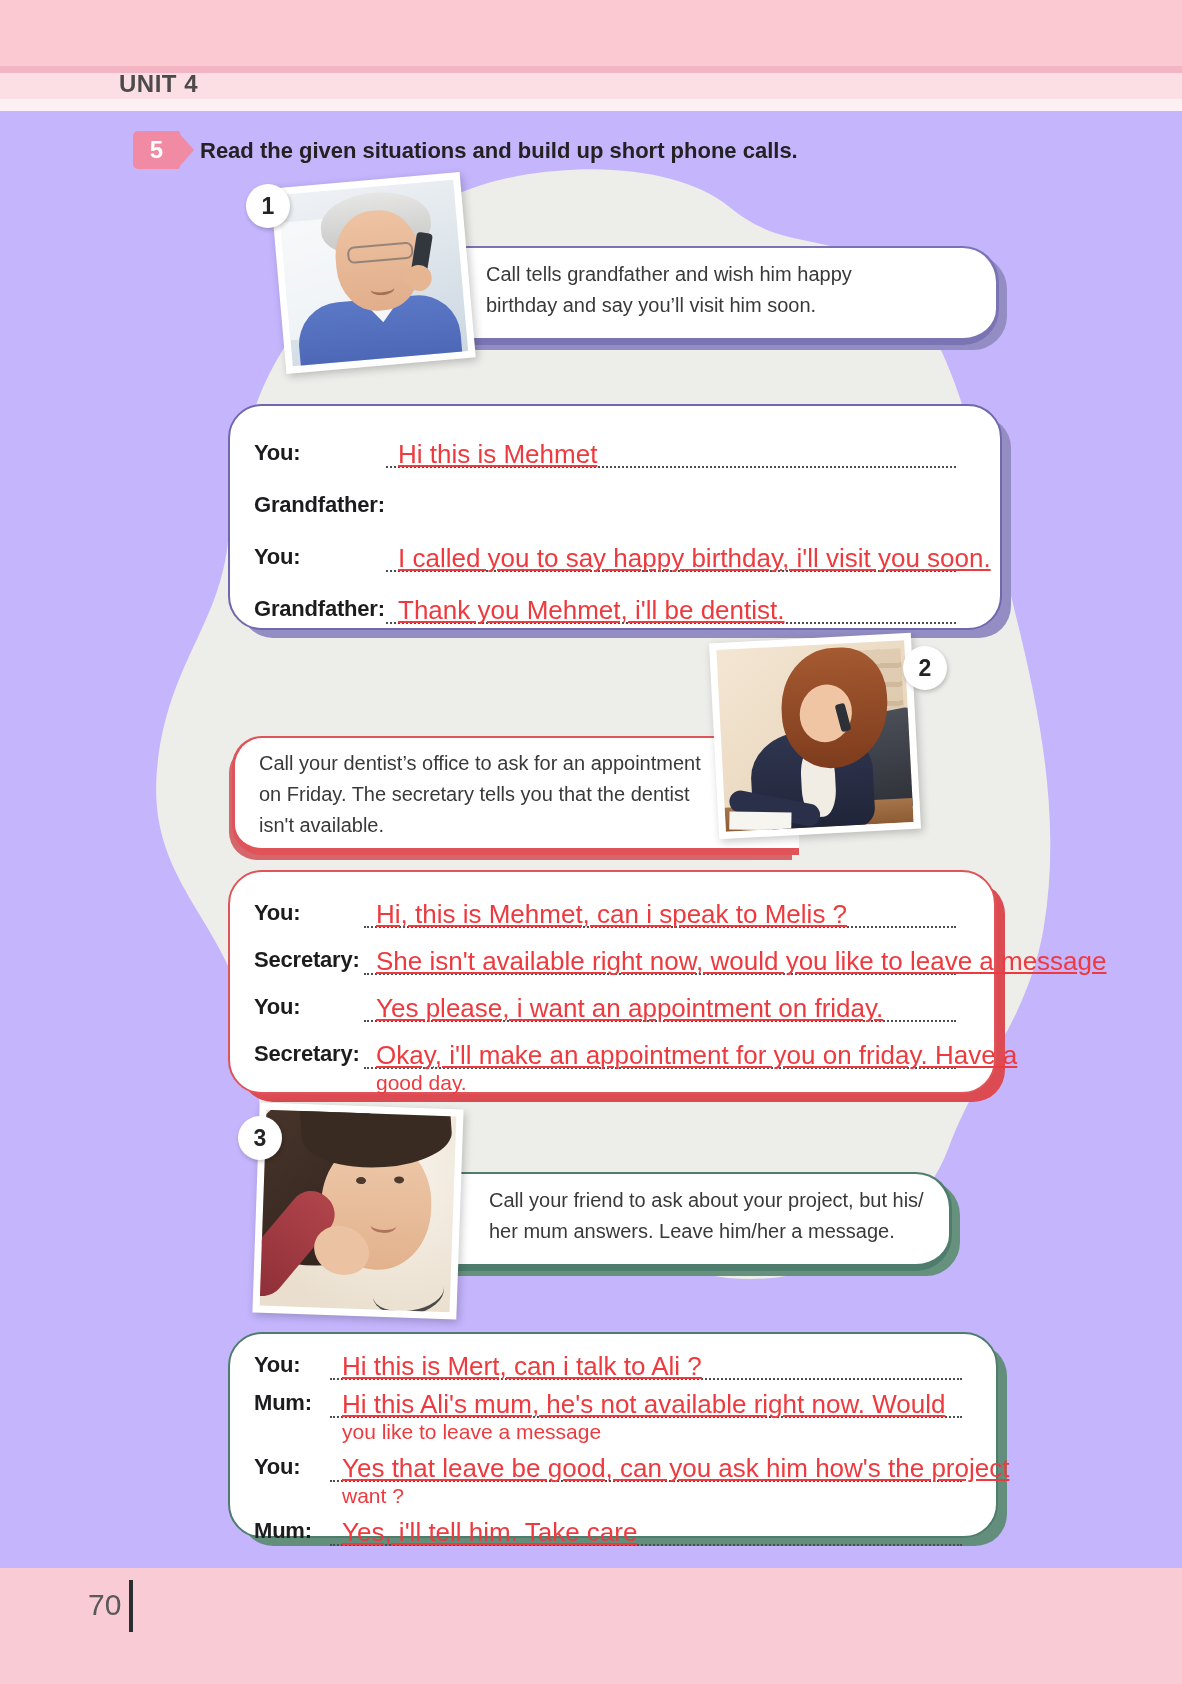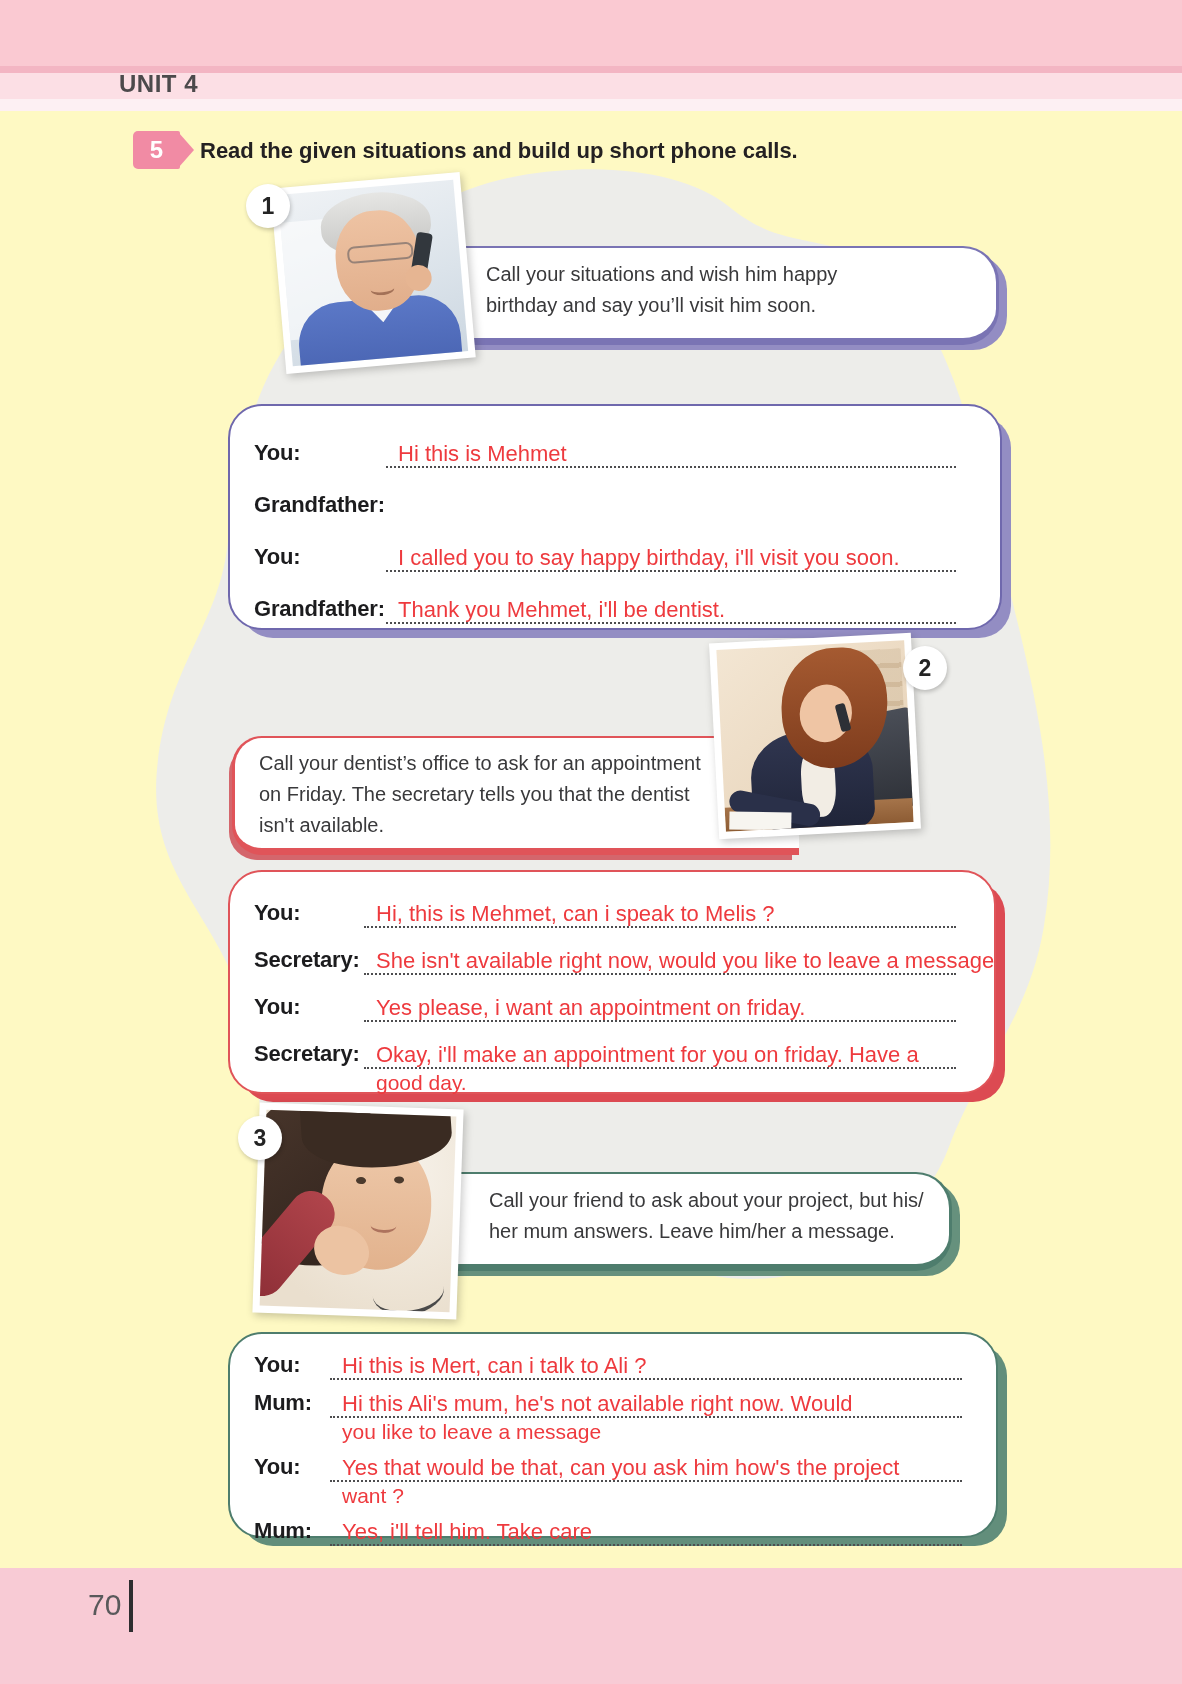"UNIT 4" .page { background: #fef9c3 -> #c4b5fd }
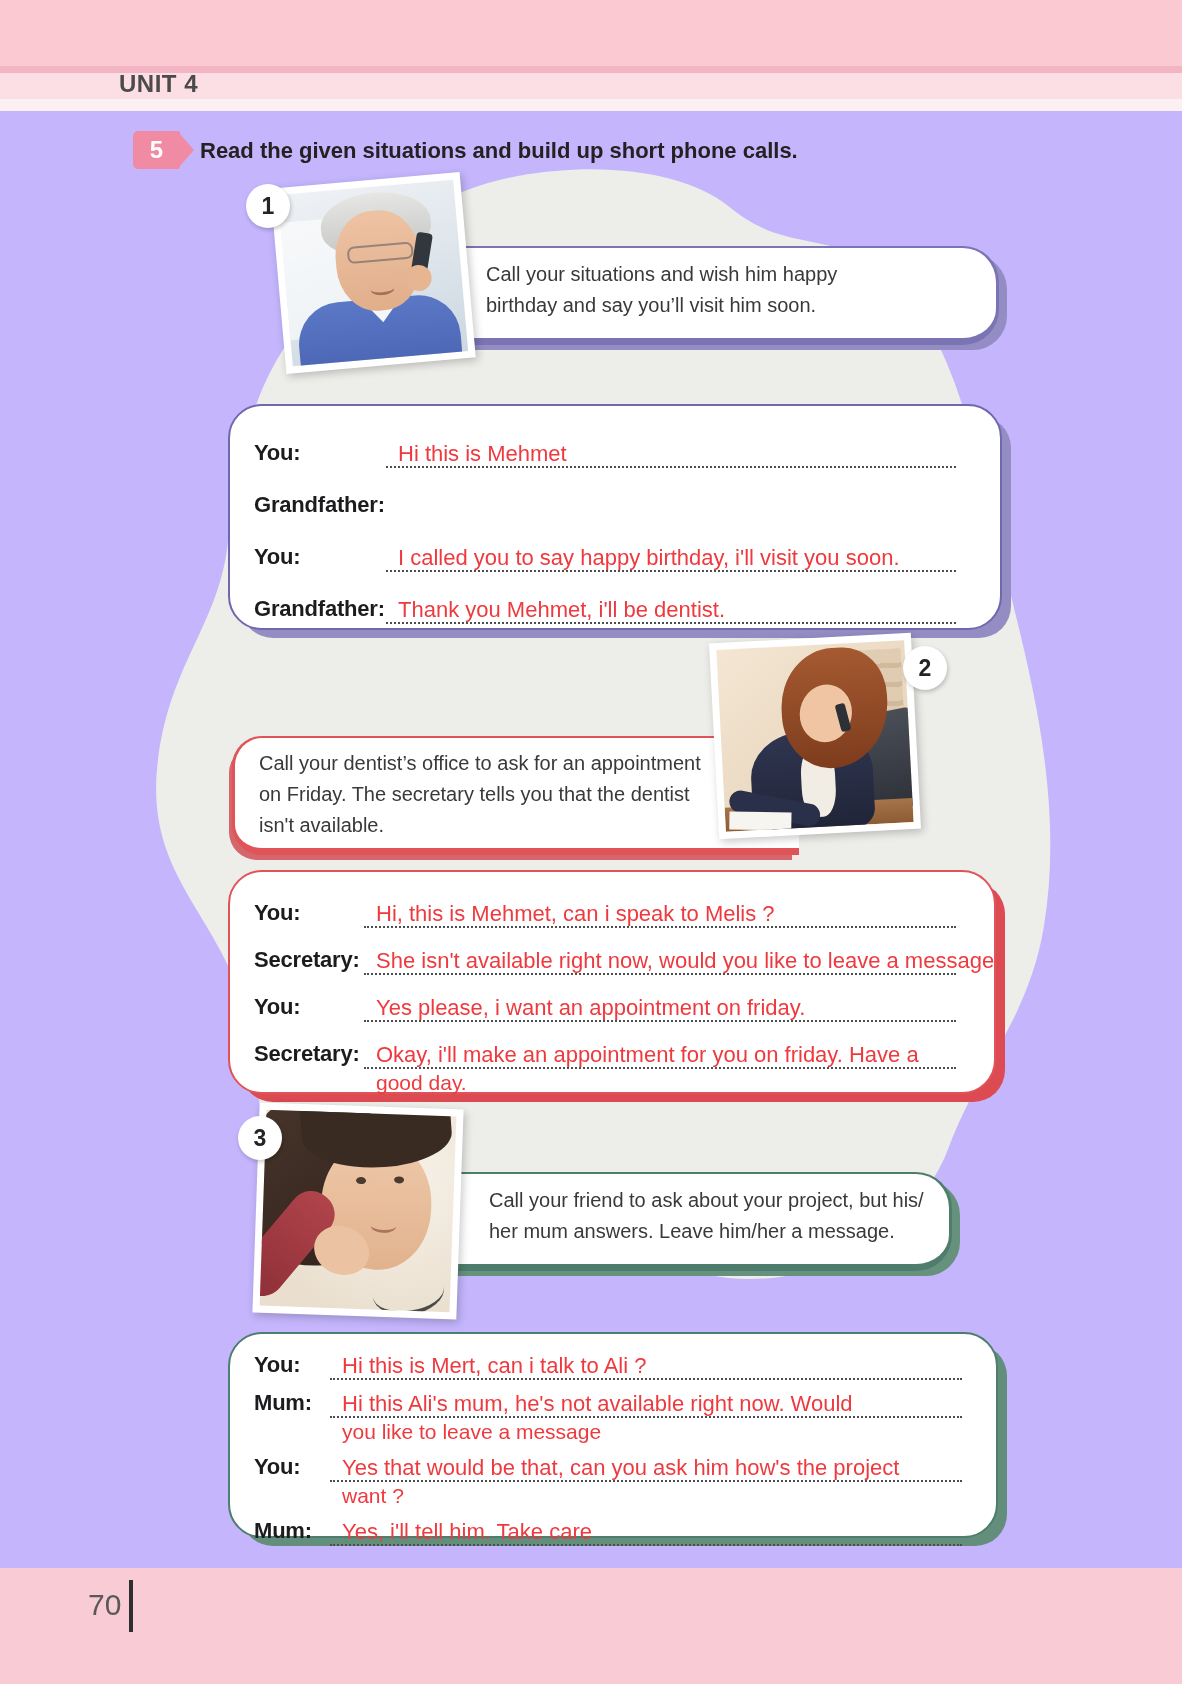"Call your situations and wish" span.bub-line { text: your situations -> tells grandfather }
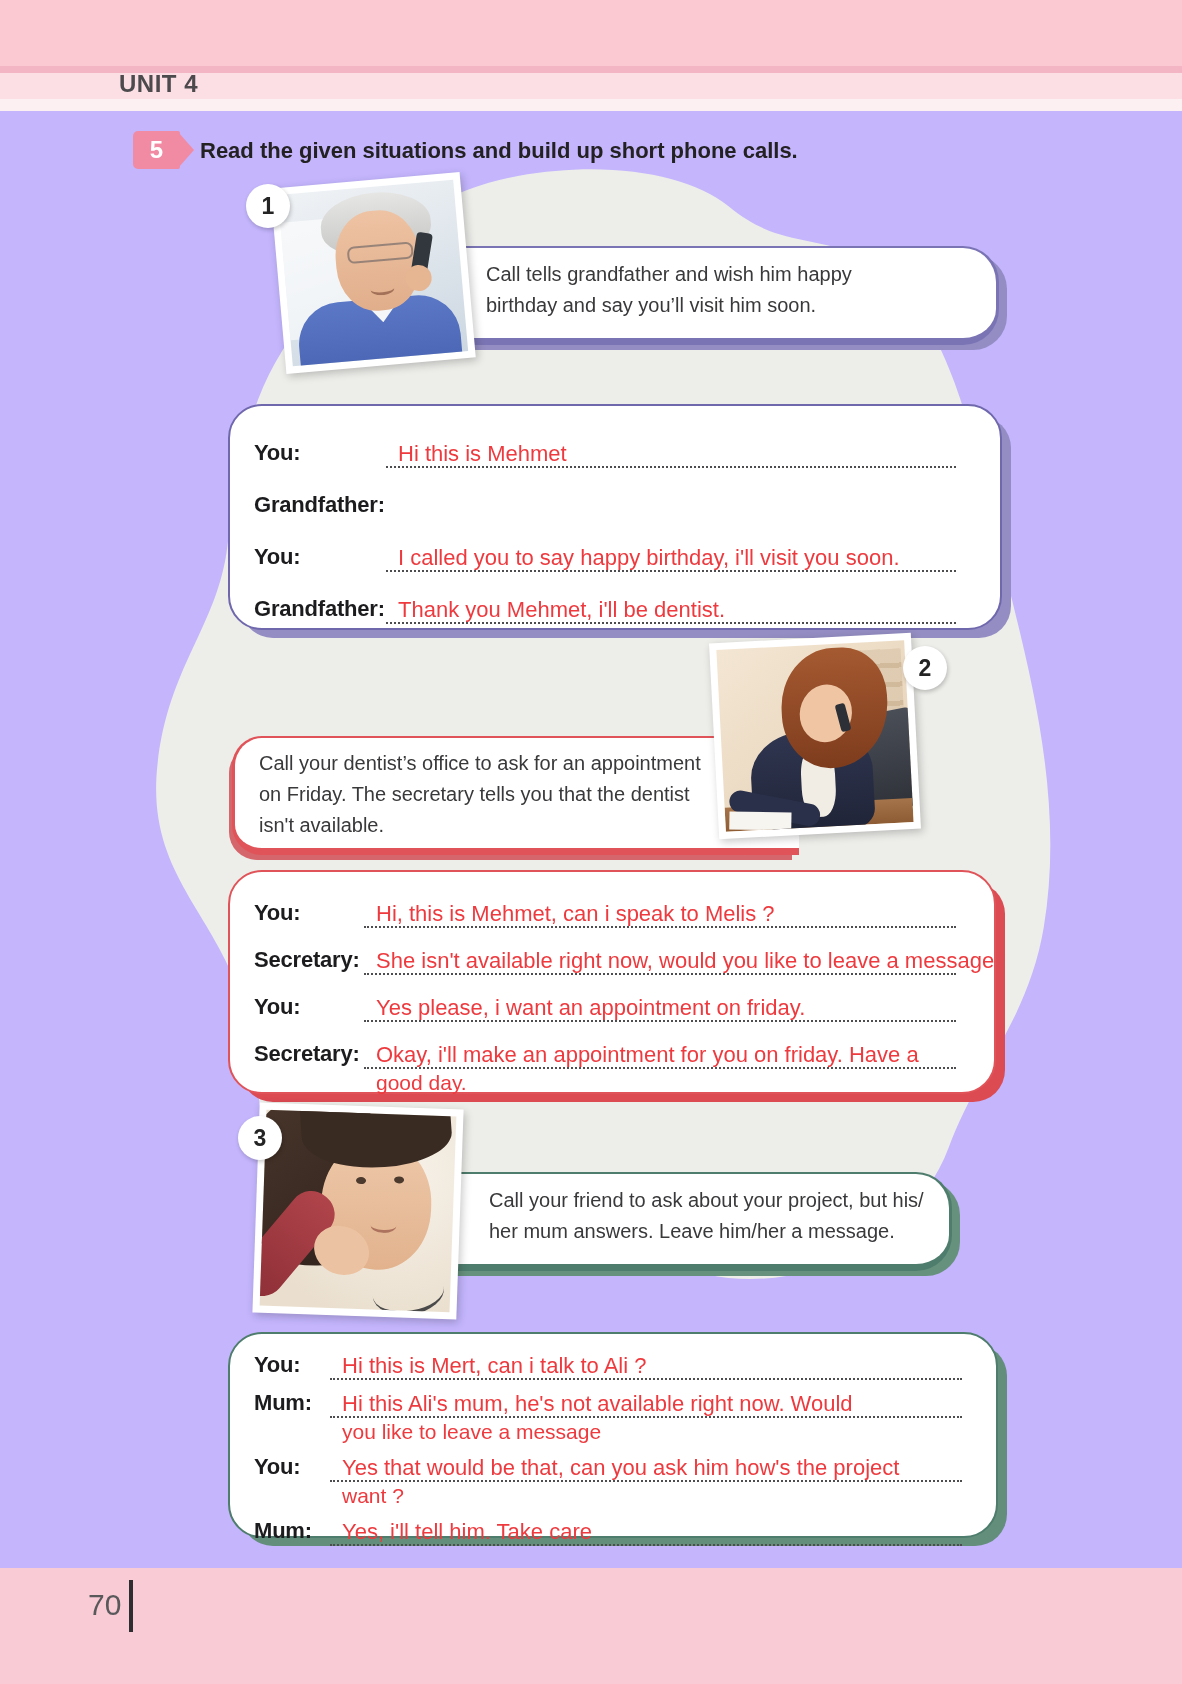"Hi this is Mehmet" .ans { font-size: 22px -> 26px; text-decoration: none -> underline }
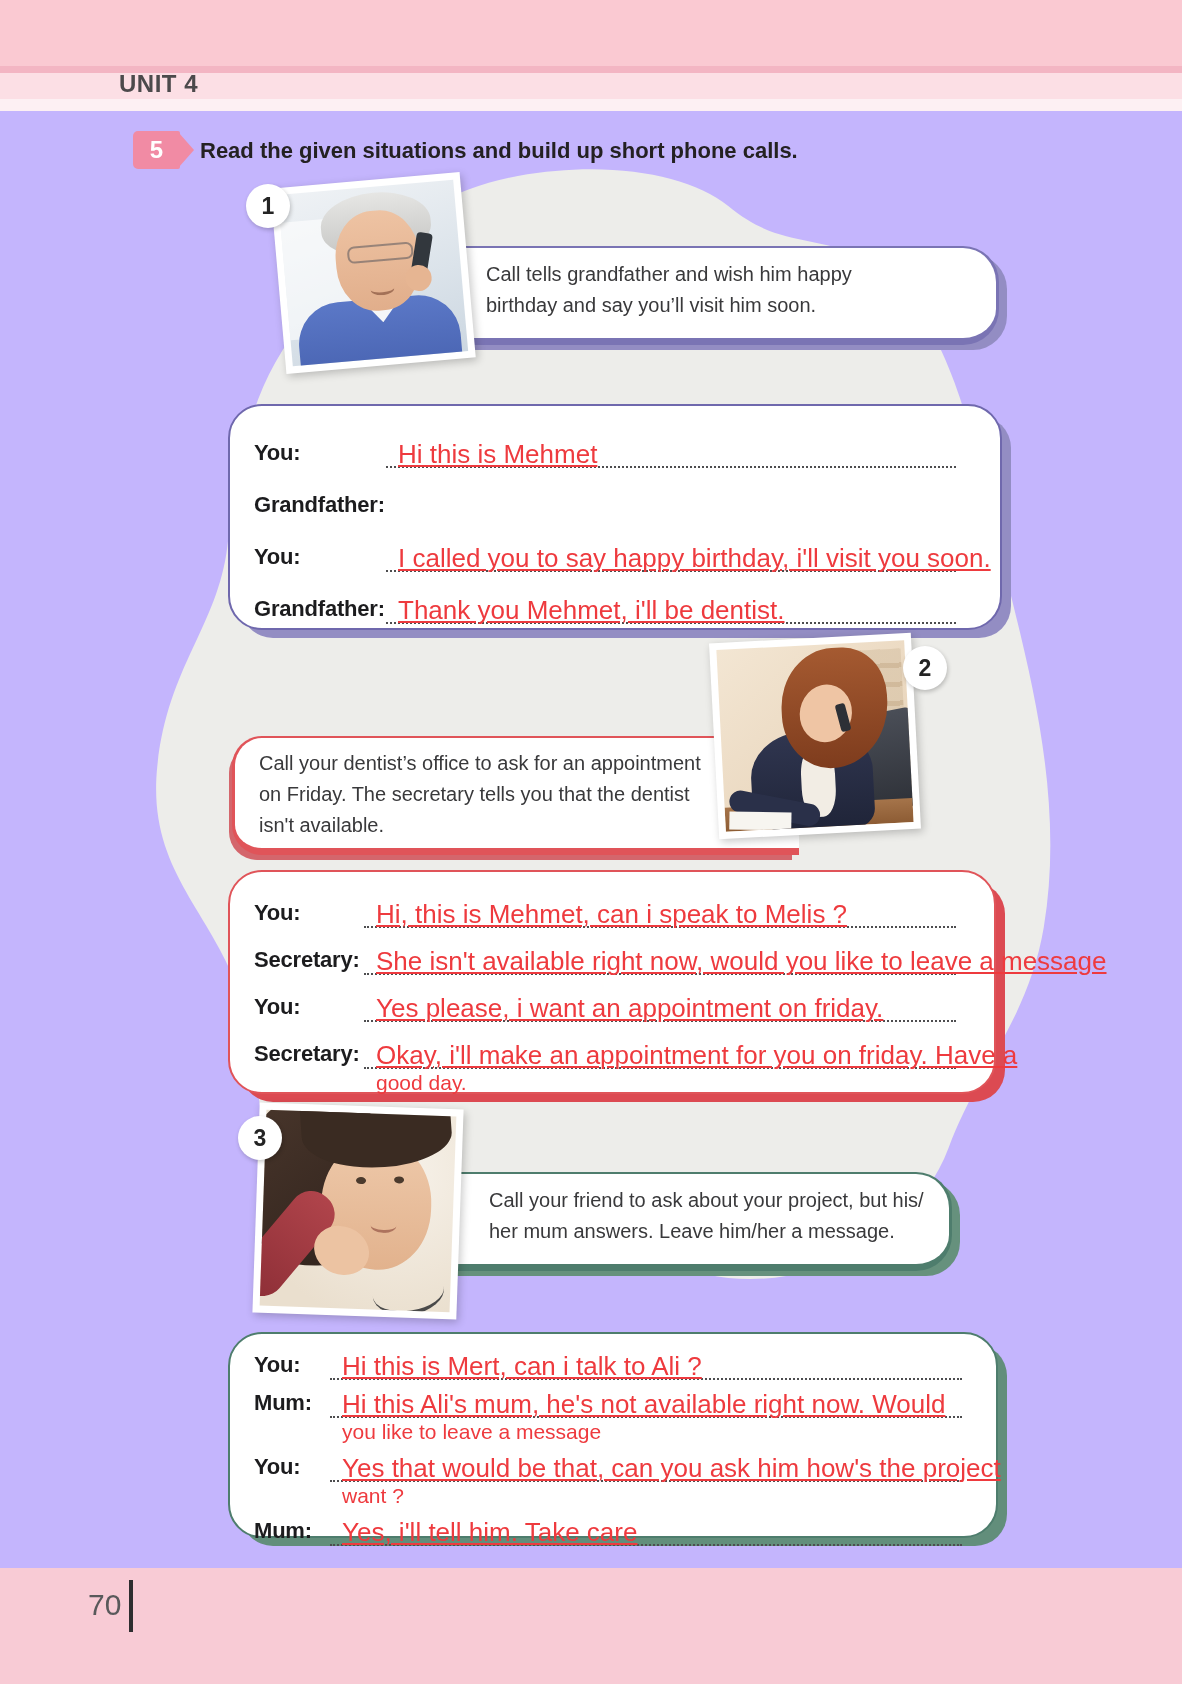"Yes that would be that," span.ans { text: would be that -> leave be good }
